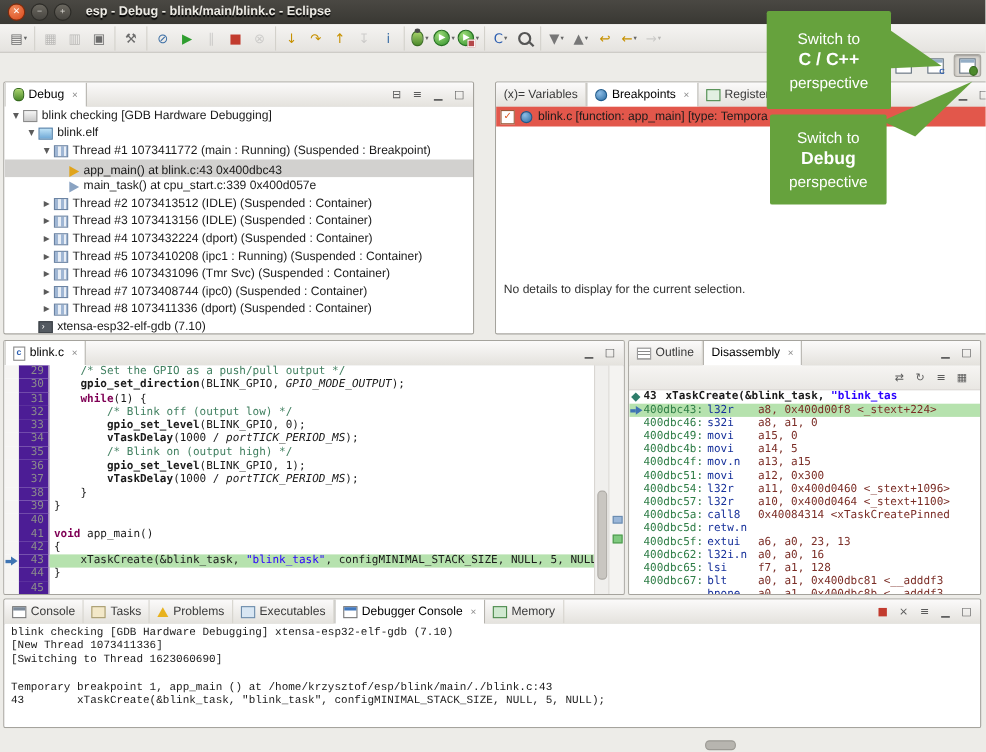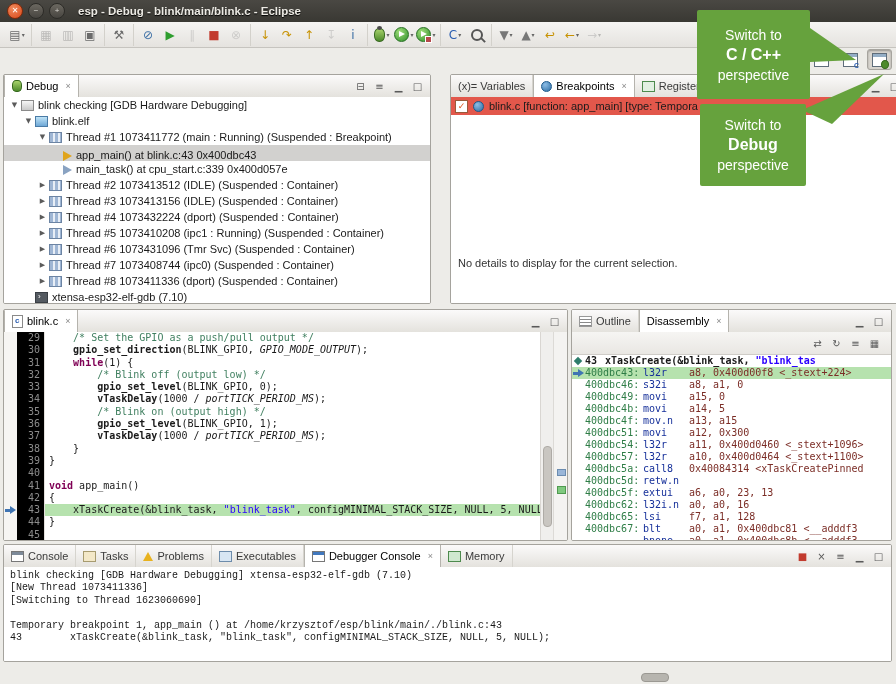"29" .edn { background: #000000 -> #4c1d95 }
